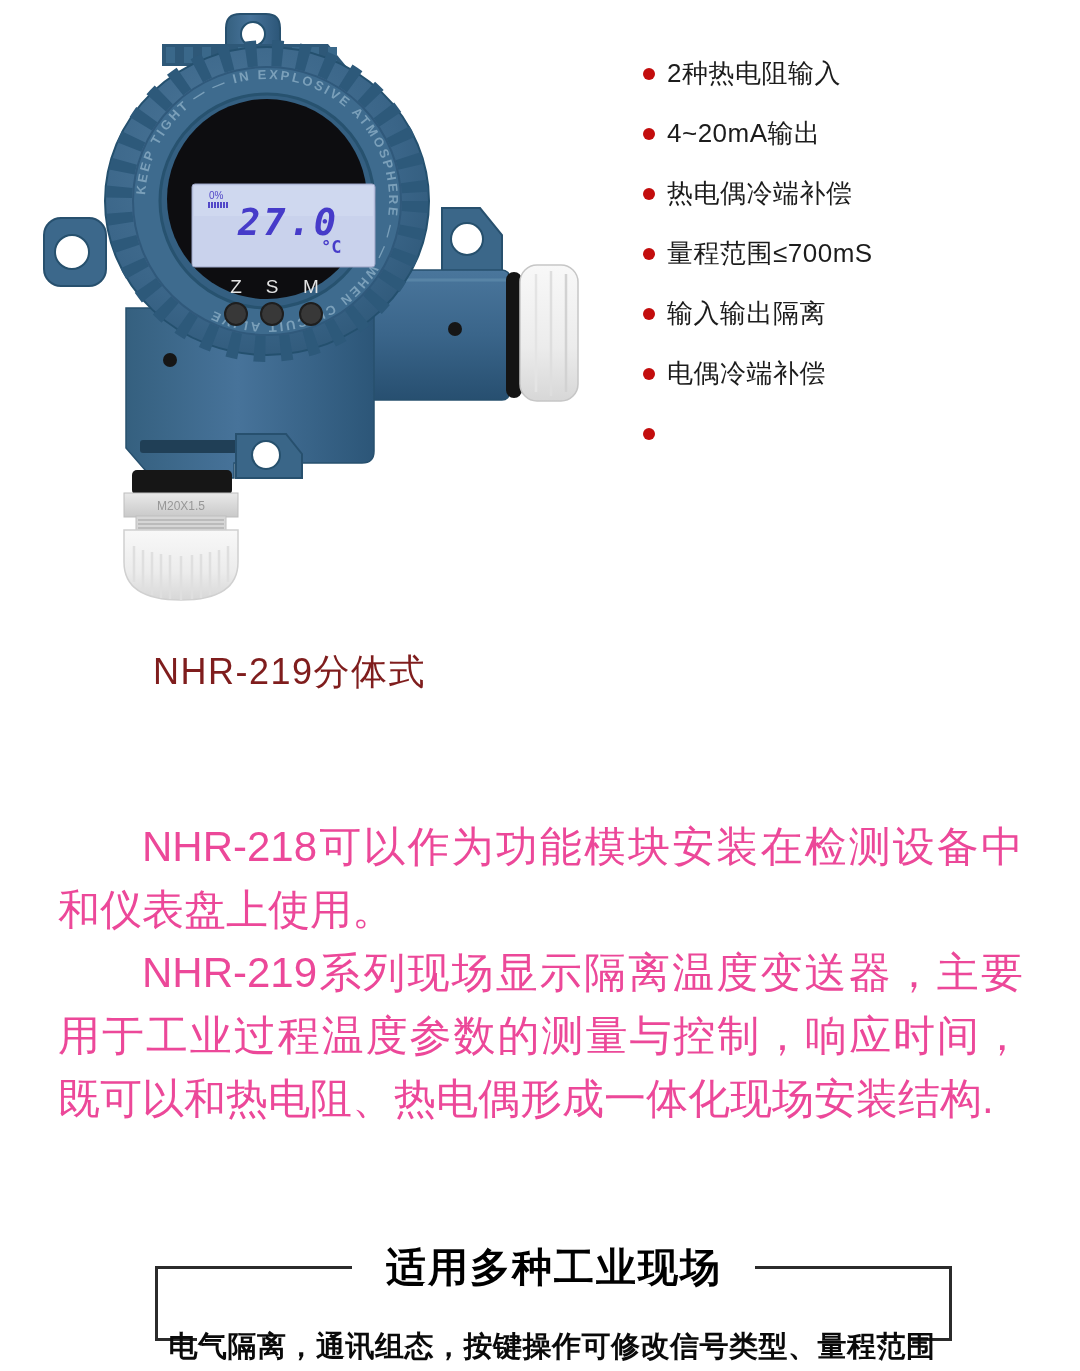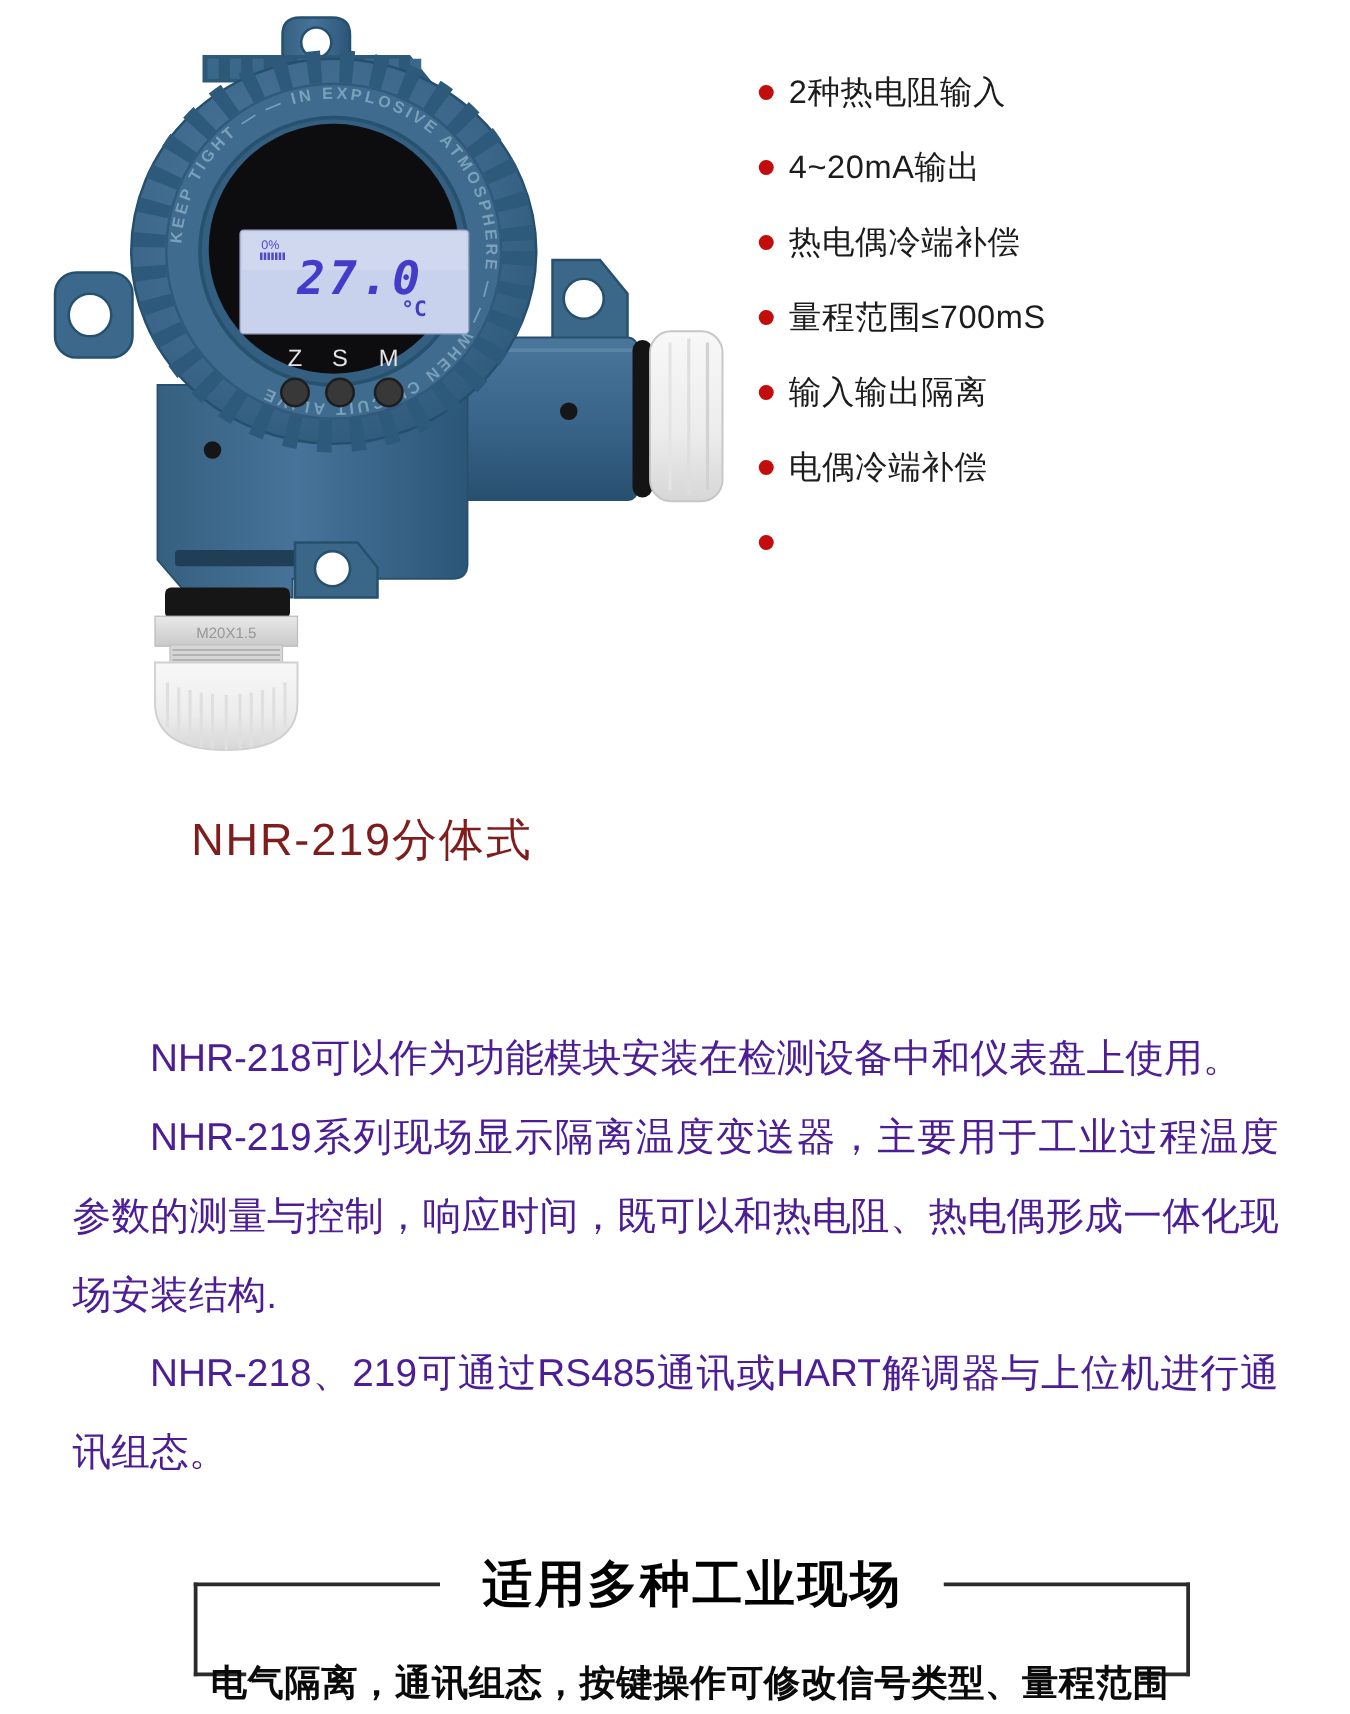"2种热电阻输入" .features { left: 607px -> 643px }
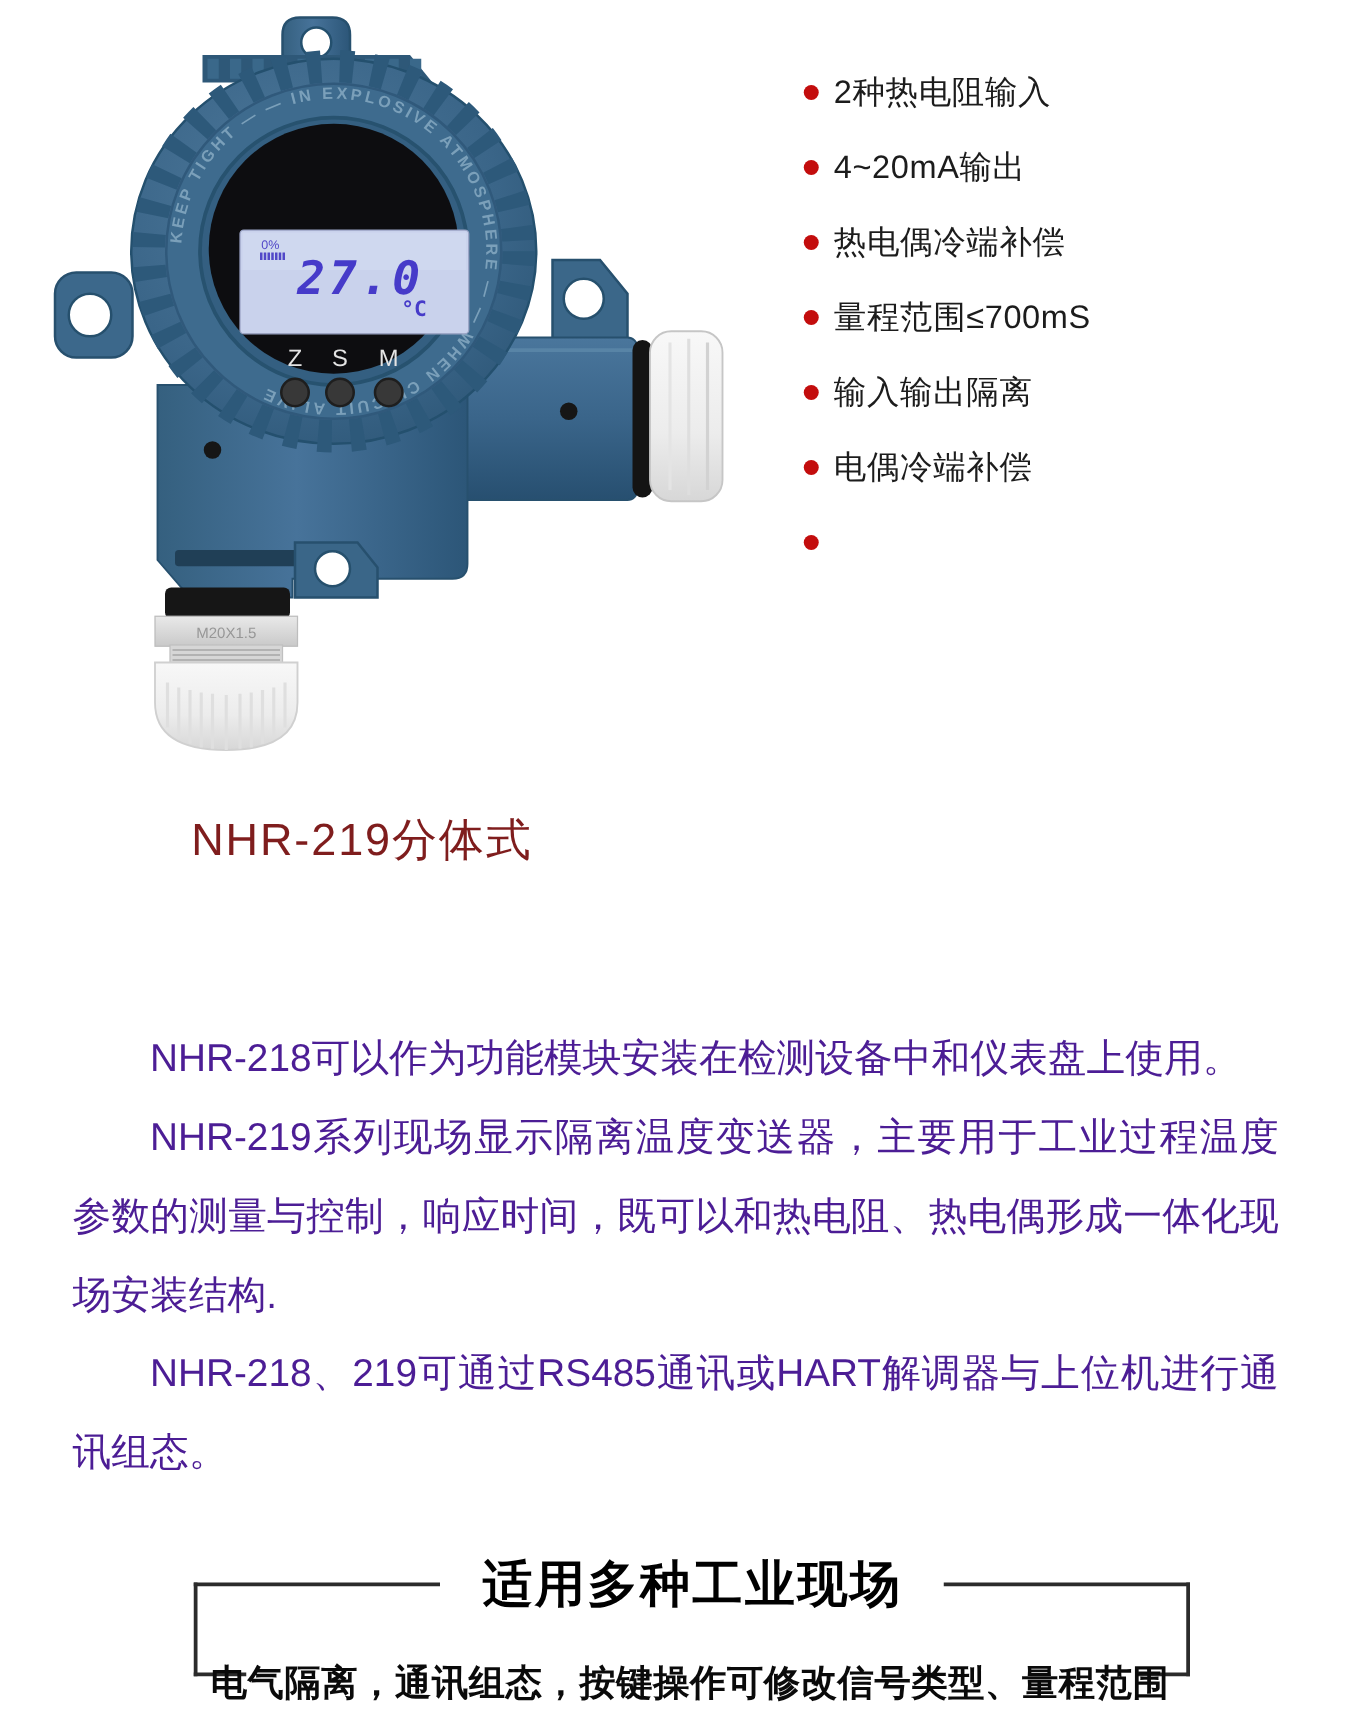"NHR-218可以作为功能模块安装在检测设备中和仪表盘上使用。" .desc { color: #4c1d95 -> #ec4899; font-size: 31px -> 42px }
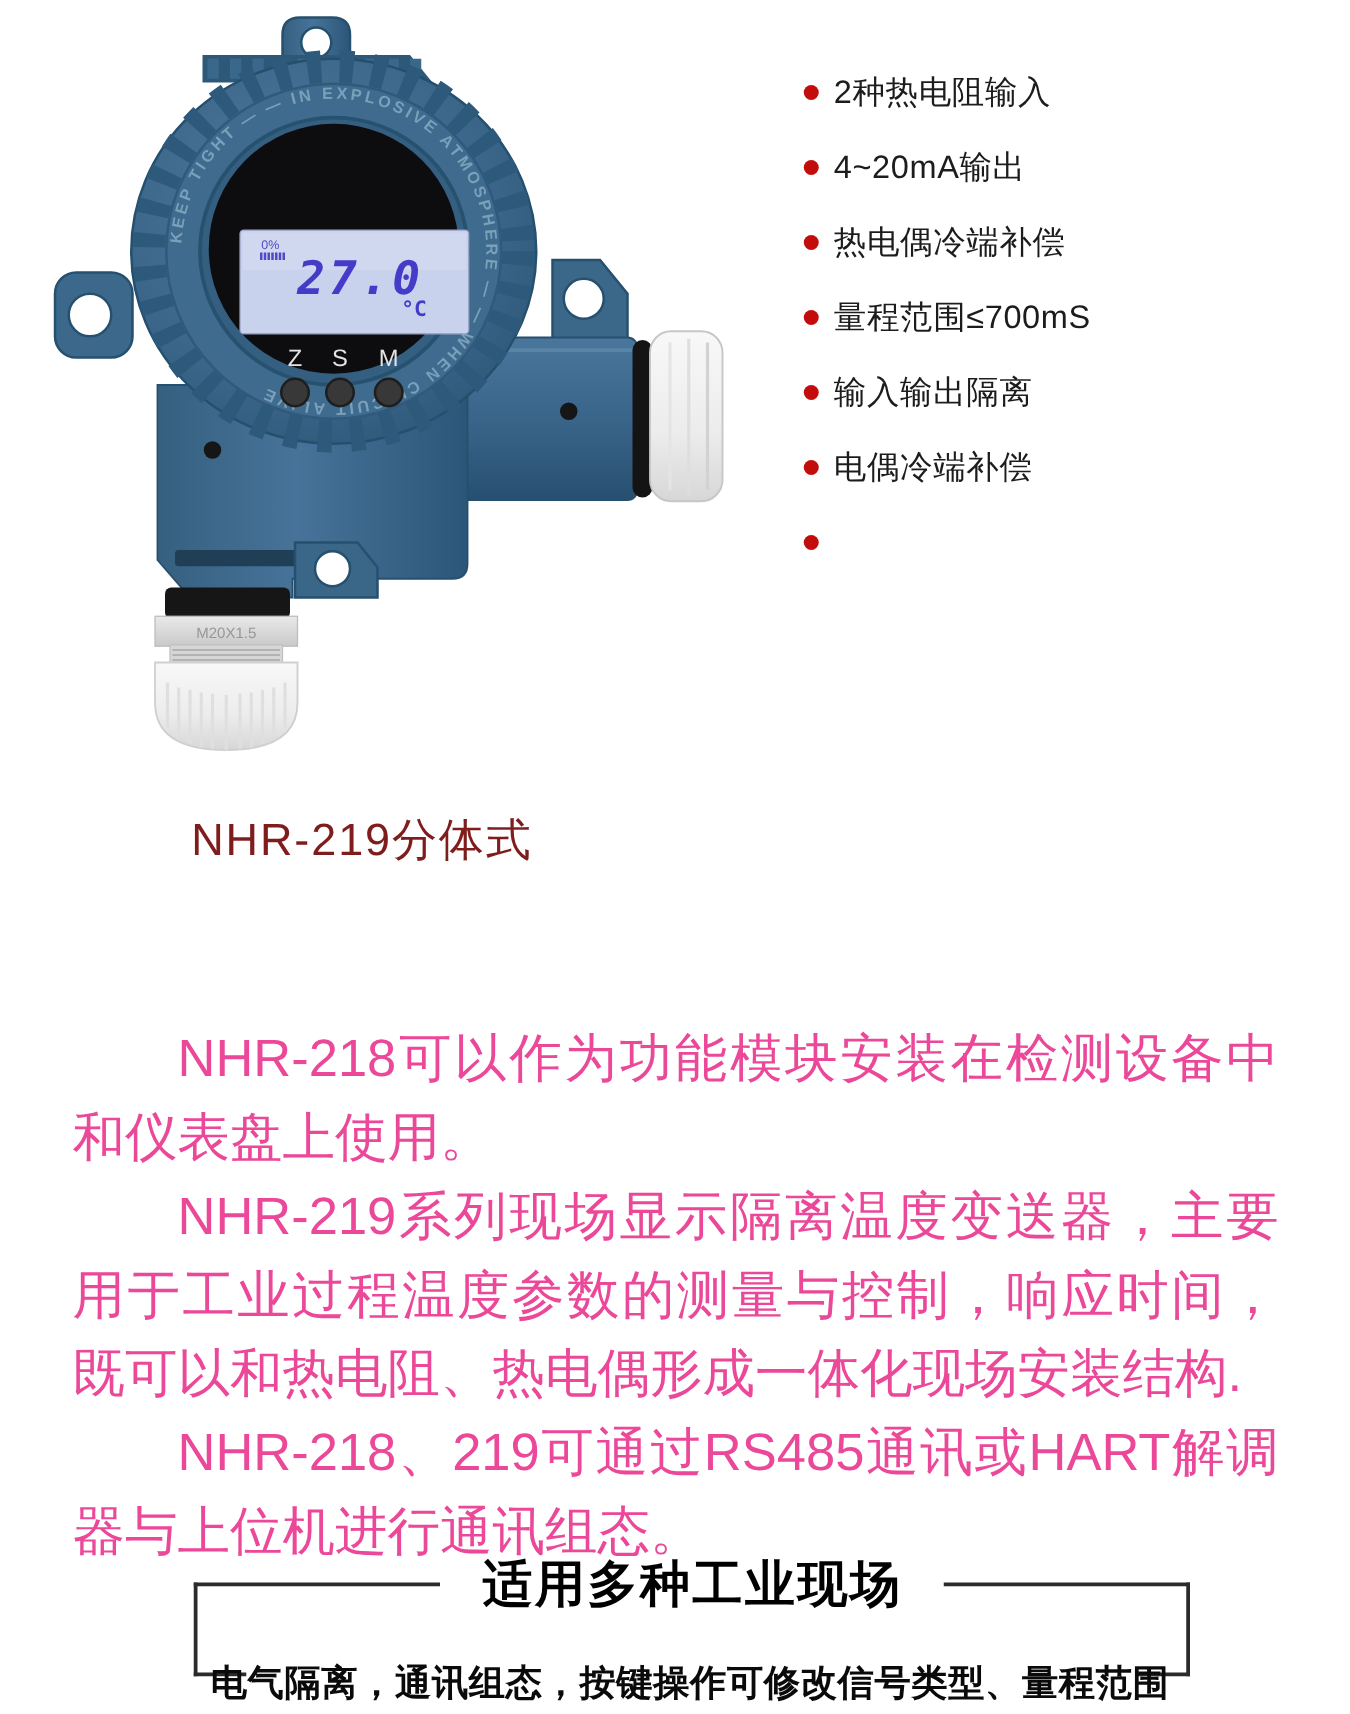"NHR-218、219可通过RS485通讯或HART解调器与上位机进行通讯组态。" p { html: <p>NHR-218、219可通过RS485通讯或HART解调器与上位机进行通讯组态。</p> -> none }
